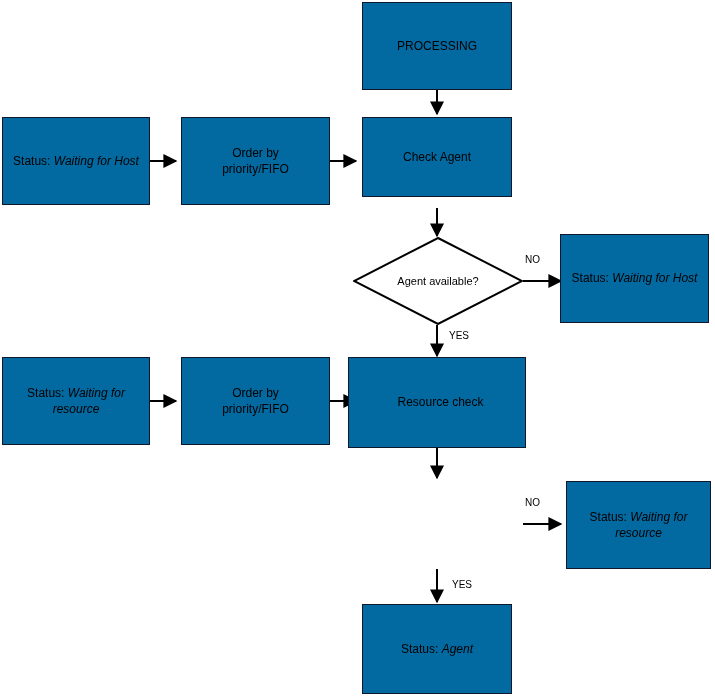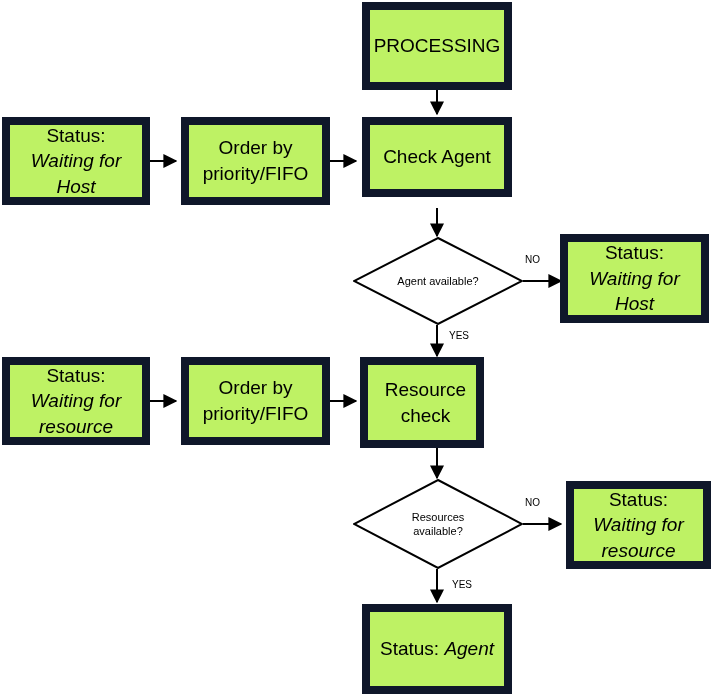"PROCESSING" .node { background: #bef264 -> #0369a1; border: 8px solid #0f172a -> 1px solid #0f172a; font-size: 19px -> 12px }
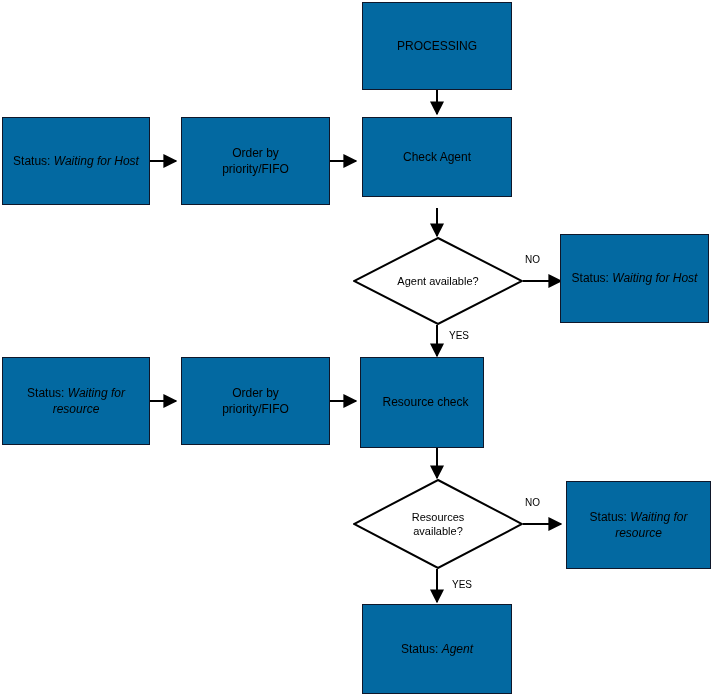"Resource check" div.node { left: 360px -> 348px; width: 124px -> 178px }
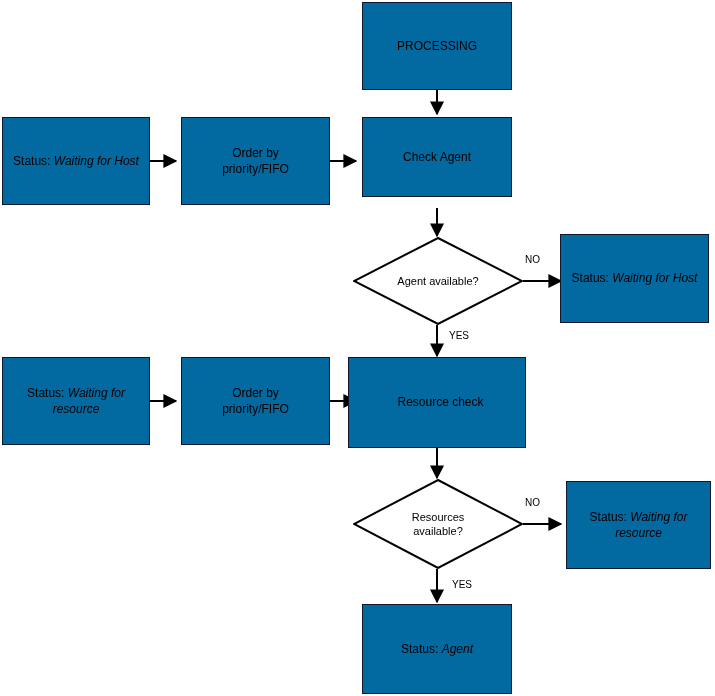"Resources" div.diamond-wrap { html: <div> <svg> <polygon></polygon> </svg> <div> <span> <span>Resources</span><br> <span>available?</span> </span> </div> </div> -> none }
